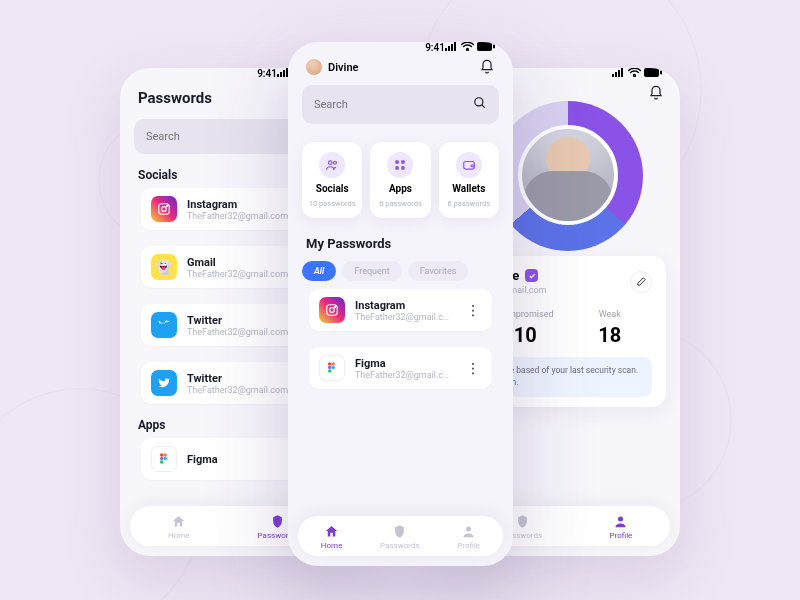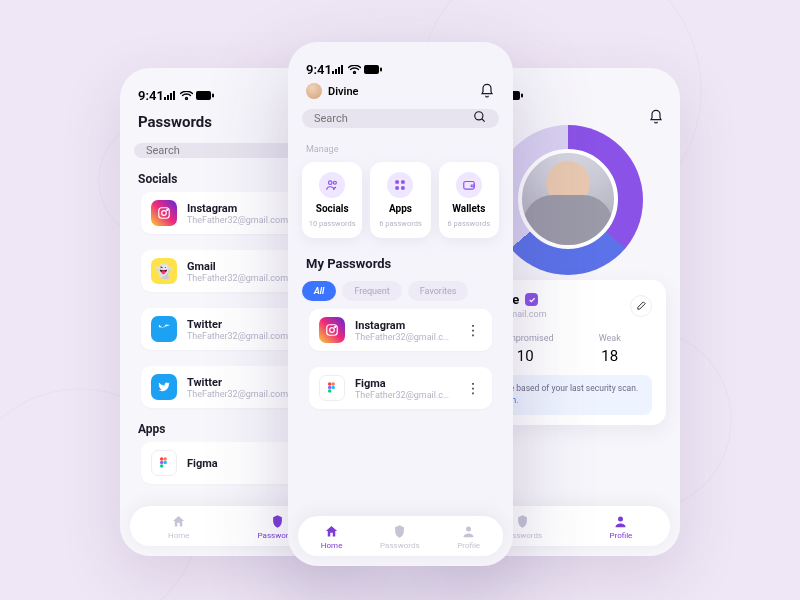"9:41" .status { font-size: 13px -> 10px; justify-content: flex-start -> flex-end; padding: 20px 18px 4px -> 0 18px 4px }
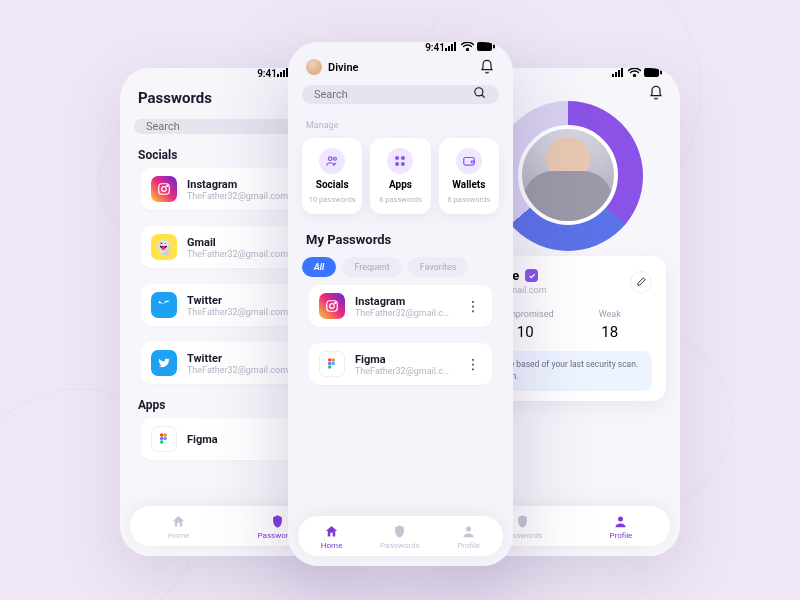"Search" .search { padding: 1px 12px -> 11px 12px }
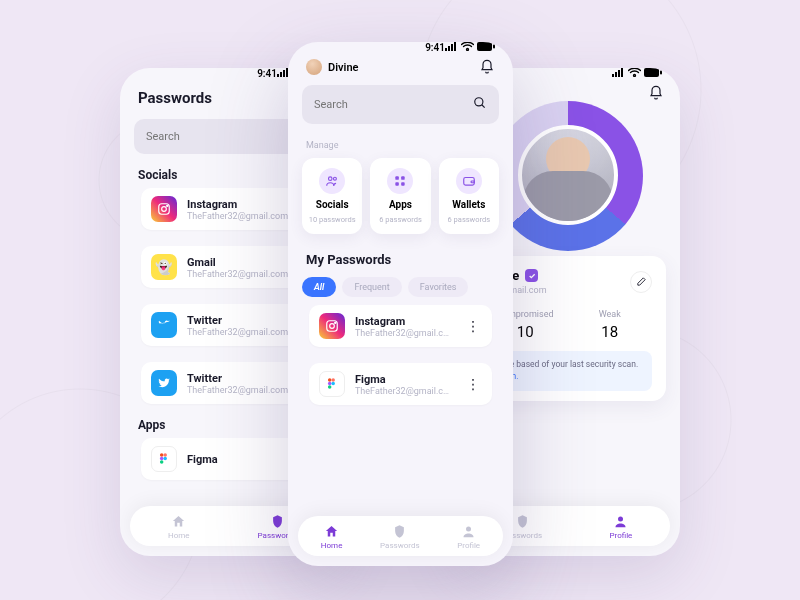"Manage" div.manage-lbl { html: <div>Manage</div> -> none }
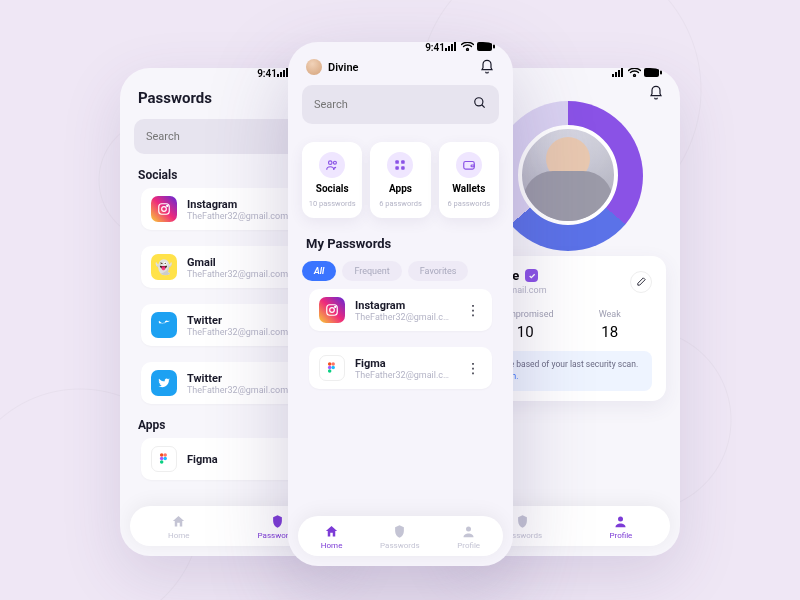"10" .stat .val { font-size: 15px -> 20px; font-weight: 400 -> 700 }
